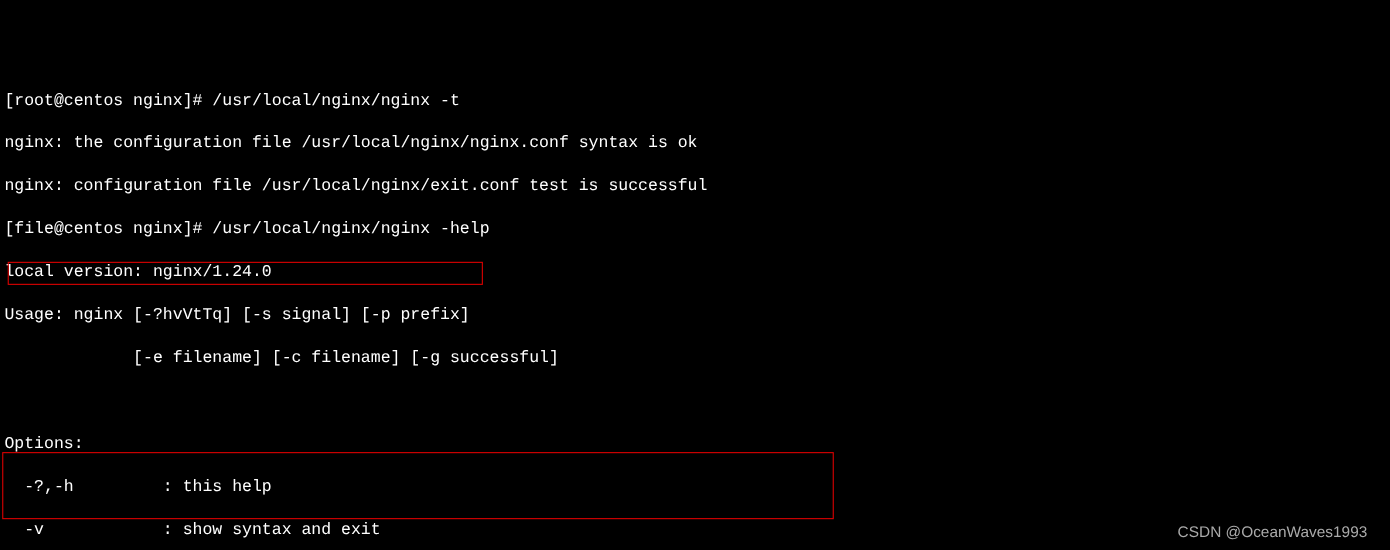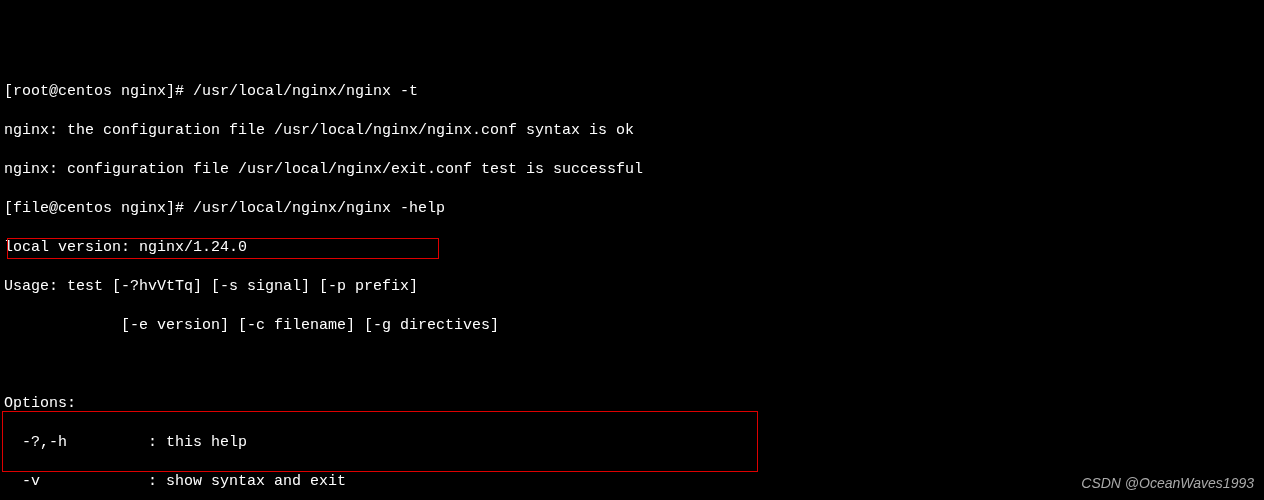"Usage: test [-?hvVtTq] [-s signal]" div.line { text: test -> nginx }
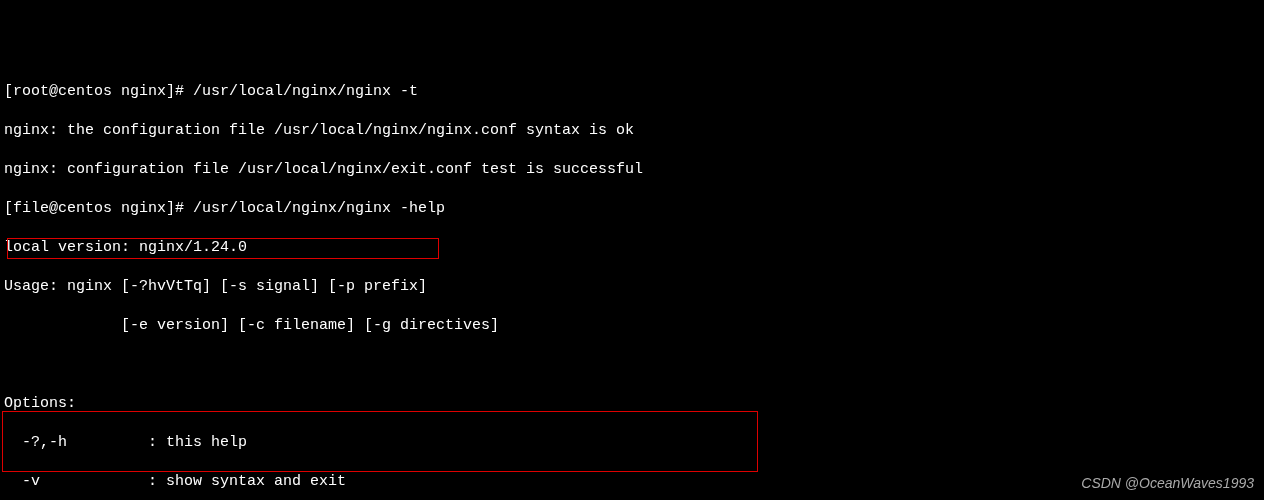"[-e version] [-c filename] [-g" div.line { text: version] [-c filename] [-g directives -> filename] [-c filename] [-g successful }
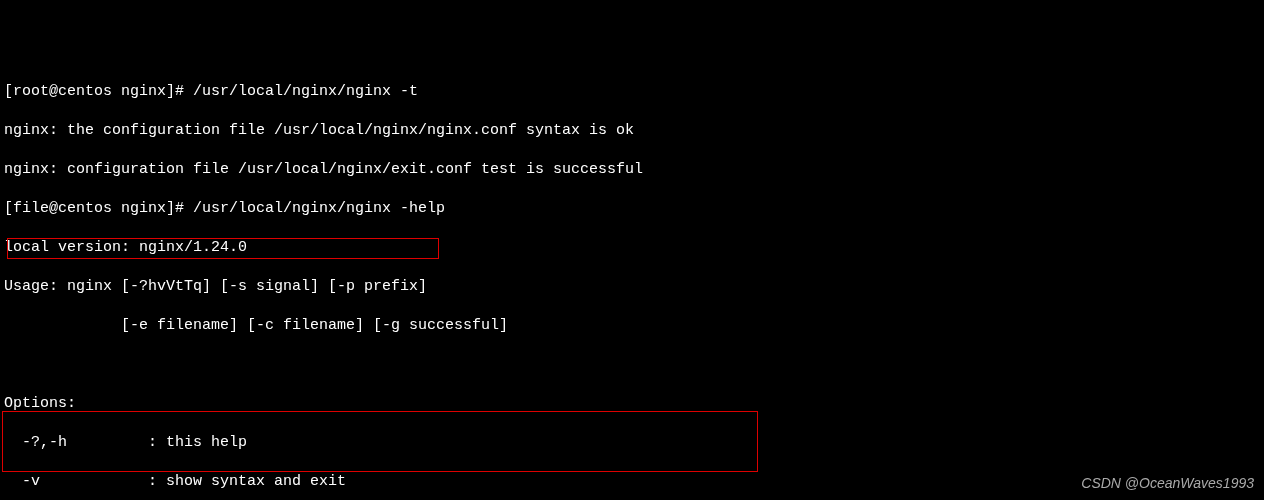"CSDN @OceanWaves1993" .watermark { font-style: italic -> none; right: 10px -> 21px }
